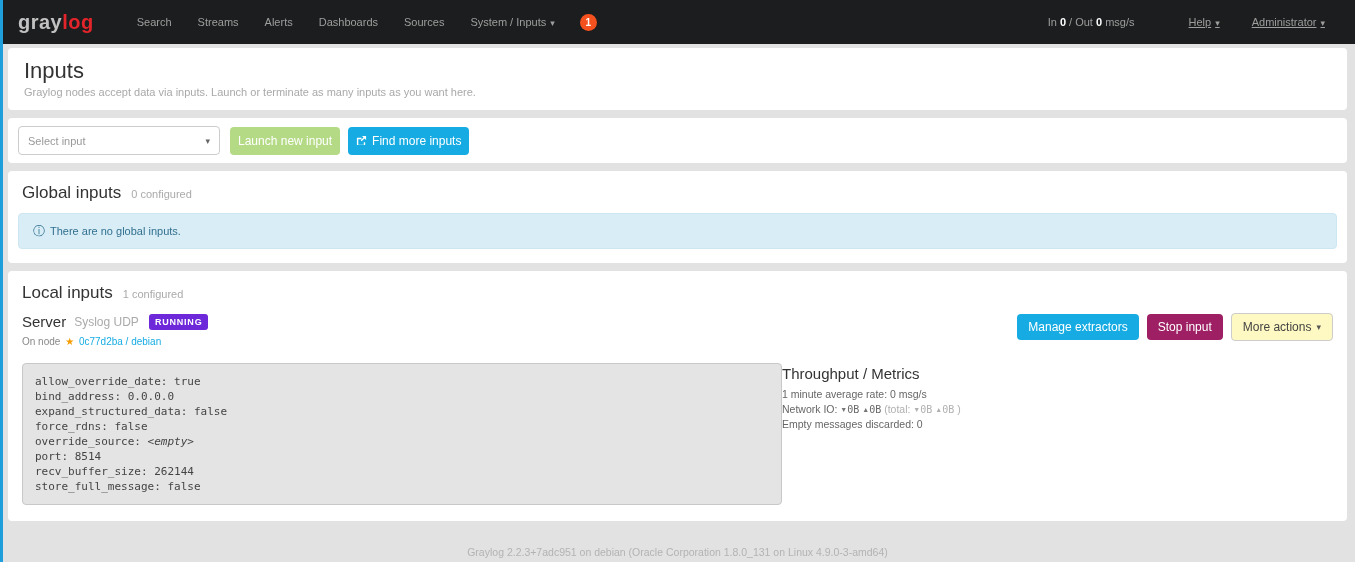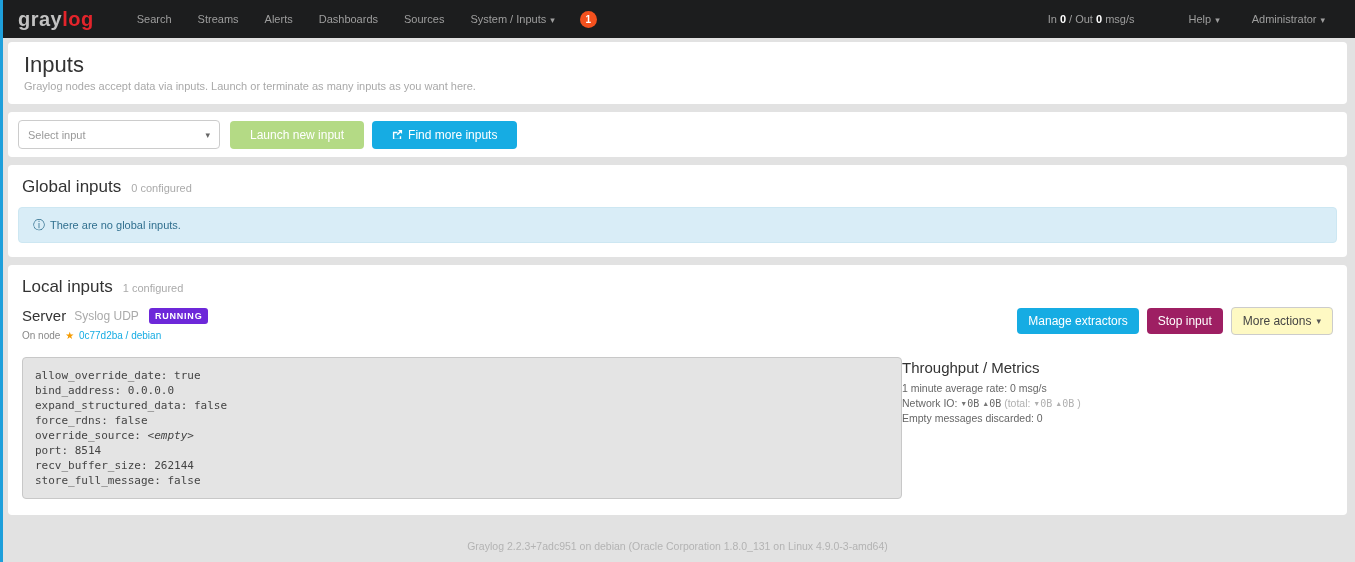"graylog" .navbar { height: 38px -> 44px }
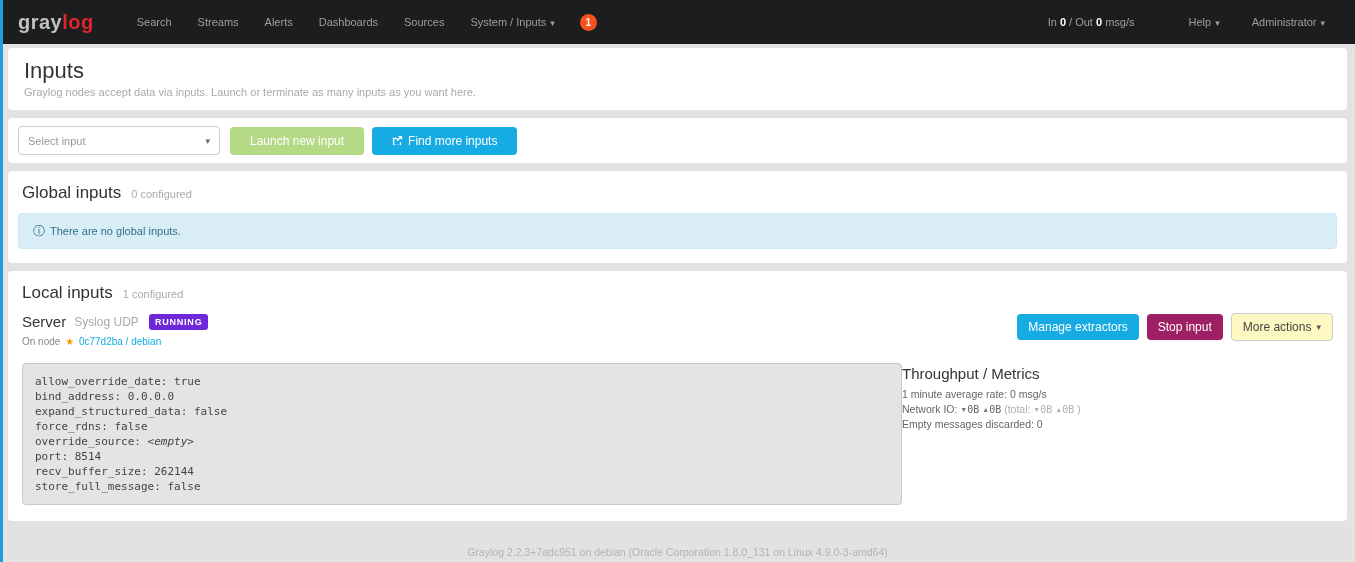"Help ▾" .nav-right .nav-item { text-decoration: none -> underline }
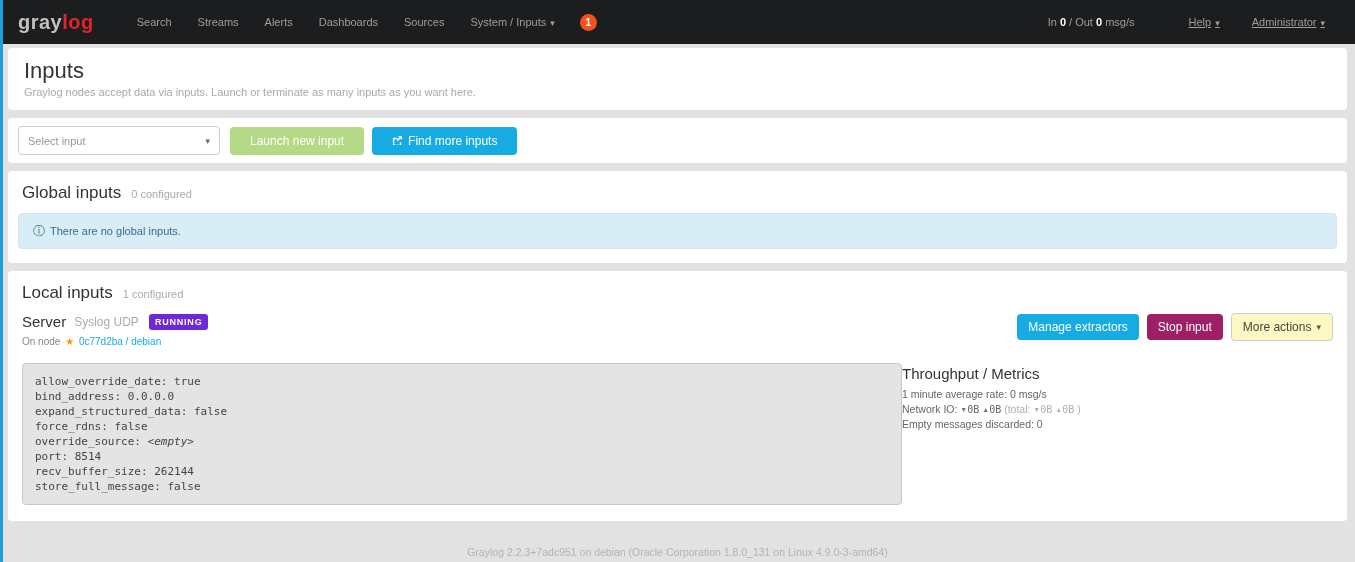"Launch new input" .btn { padding: 7px 20px -> 7px 8px }
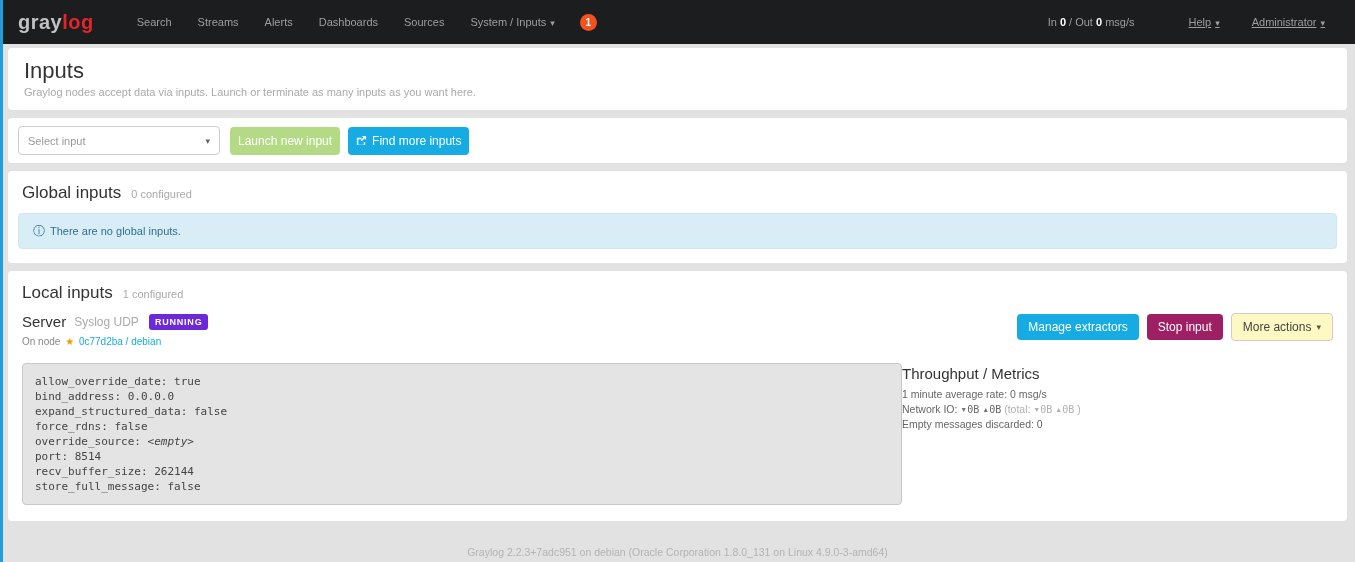"allow_override_date true" .config-block { width: 880px -> 760px }
